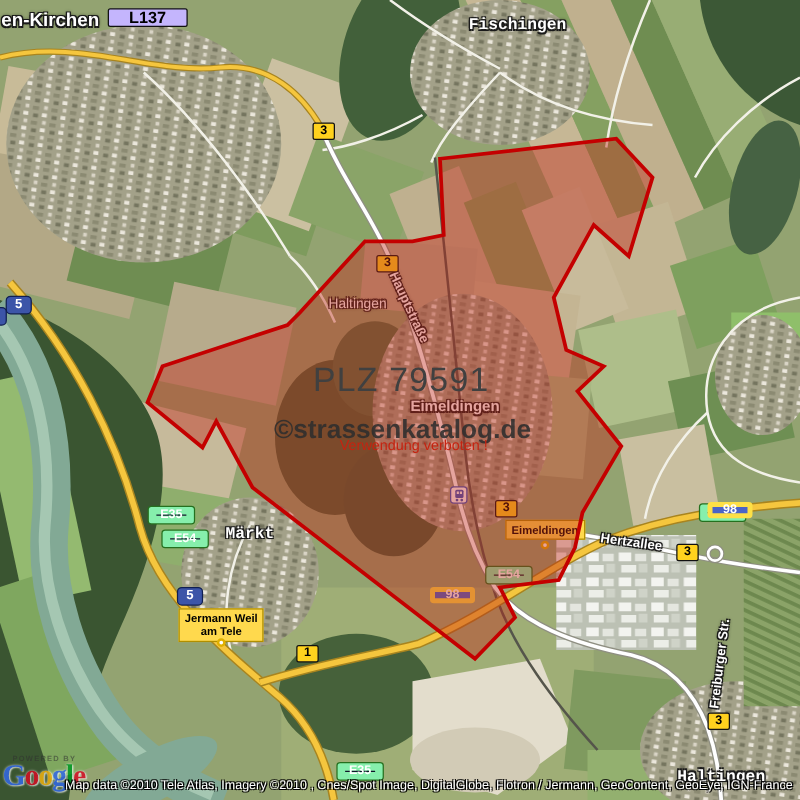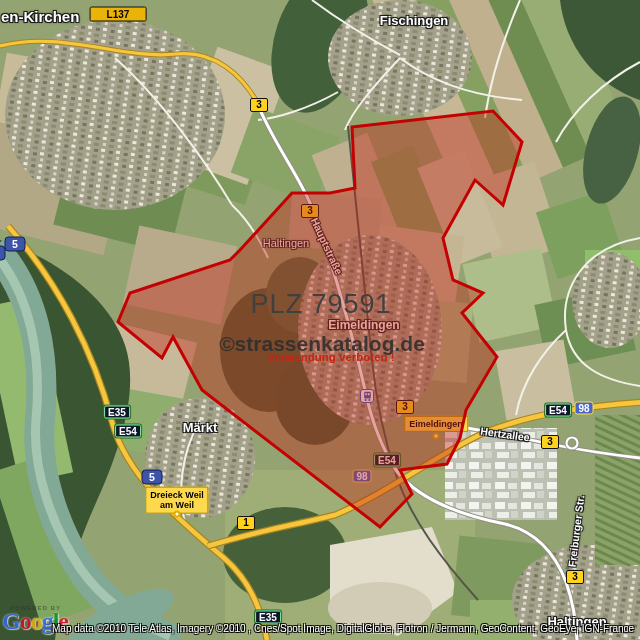"L137" .badge-white { background: #eab308 -> #c4b5fd; font-size: 10px -> 13px }
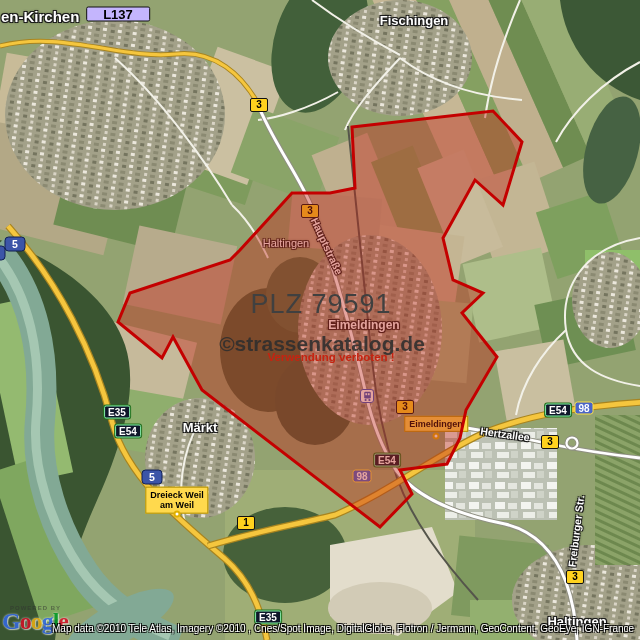"Fischingen" .town { font-family: none -> Liberation Mono, monospace }
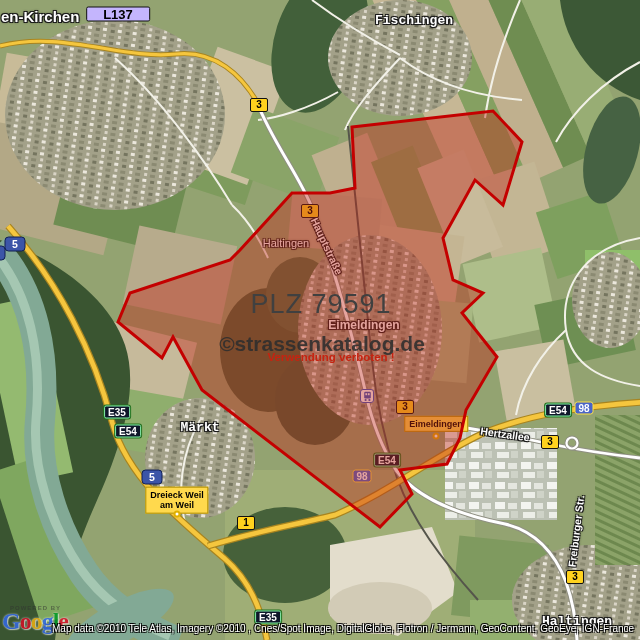"Verwendung verboten !" .wm-warn { font-weight: bold -> normal }
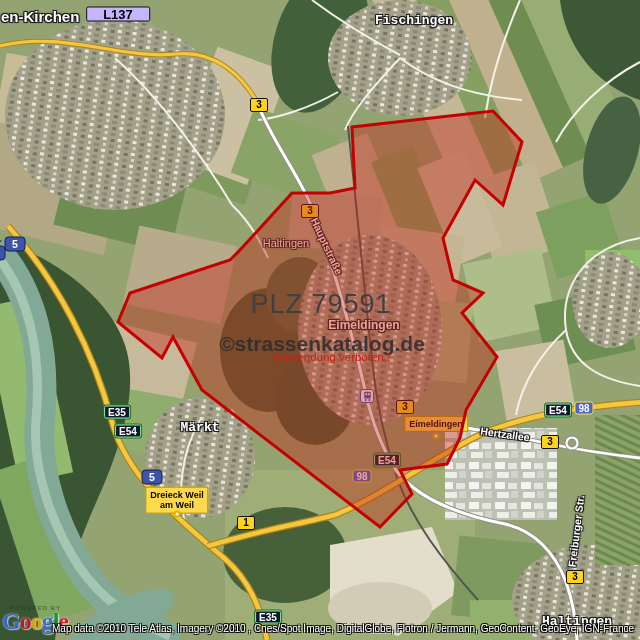"E35" .badge-eroute { border: 1px solid #86efac -> 6px solid #86efac; margin-left: none -> 20px }
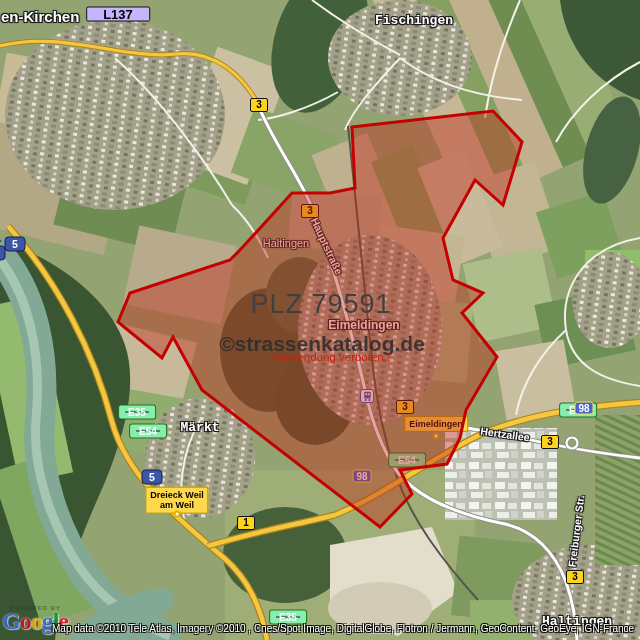"98" .badge-98 { border: 1px solid #fde047 -> 4px solid #fde047; width: 19px -> 36px }
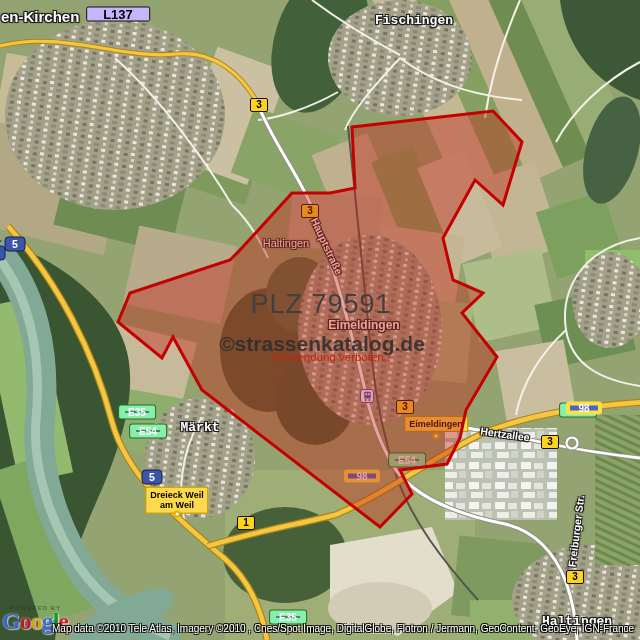"Dreieck Weil" span { text: Dreieck -> Jermann }
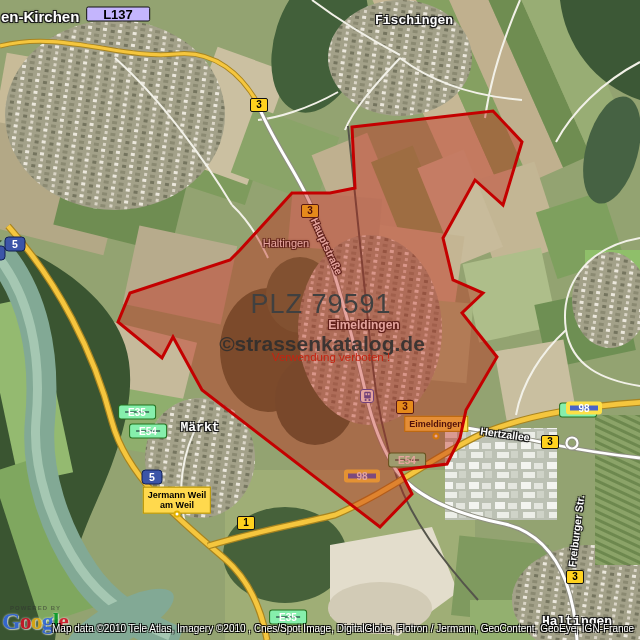"am Weil" span { text: Weil -> Tele }
